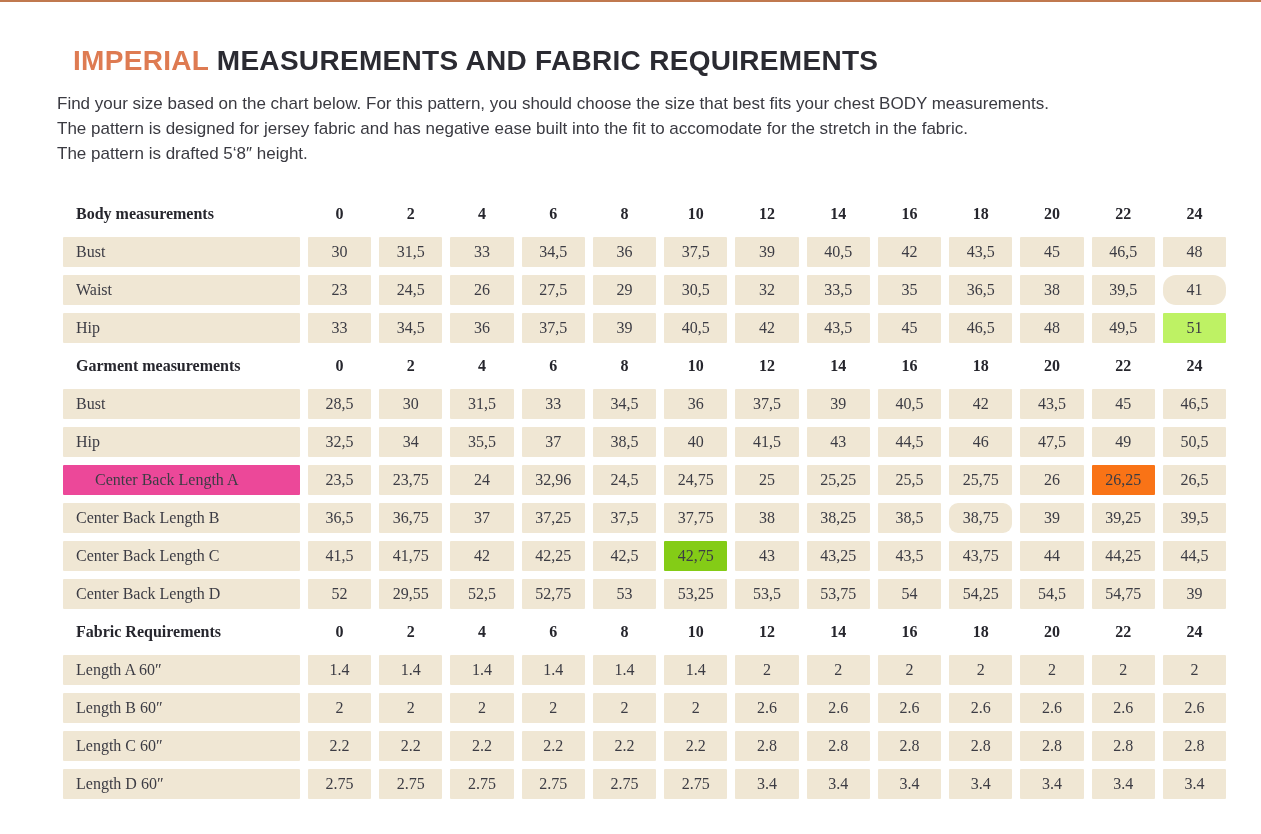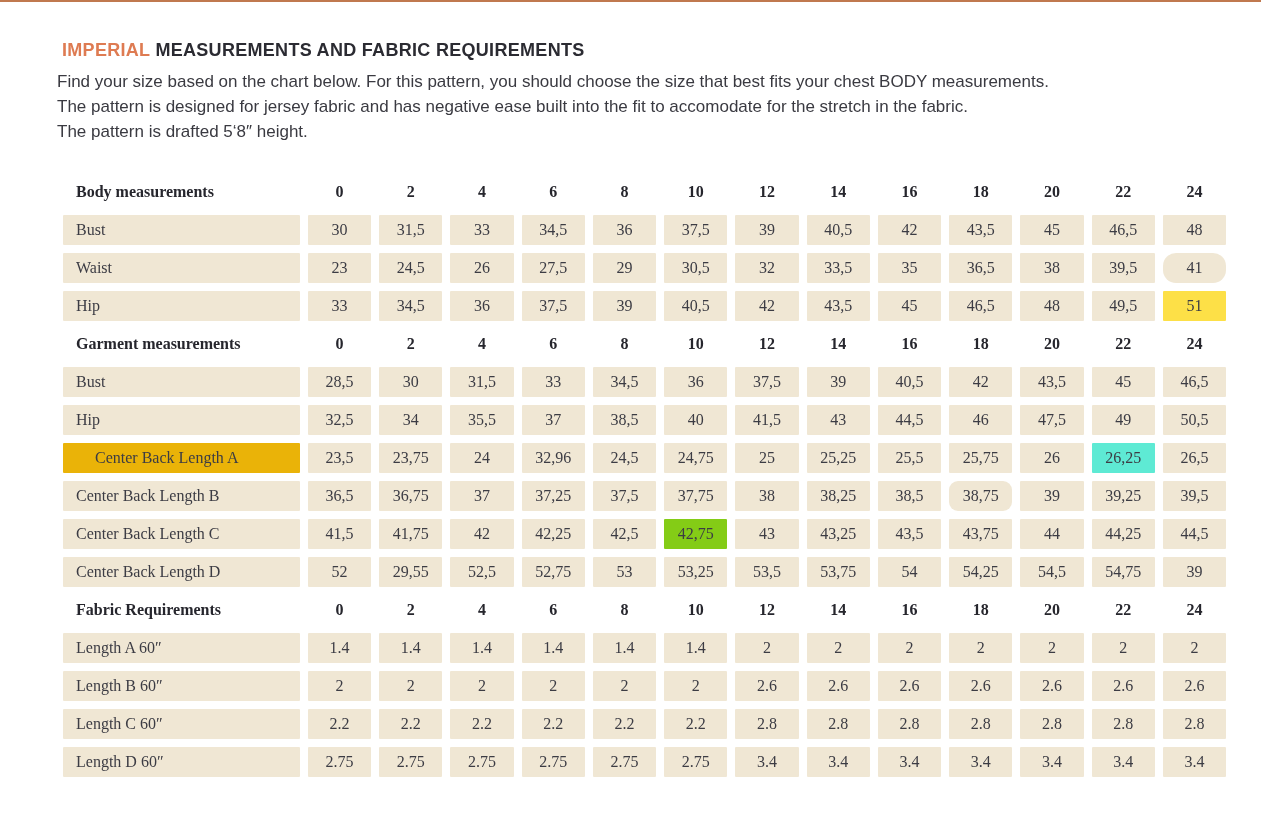"IMPERIAL MEASUREMENTS AND FABRIC" h1.page-title { font-size: 18px -> 28px; margin: 5px -> 16px }
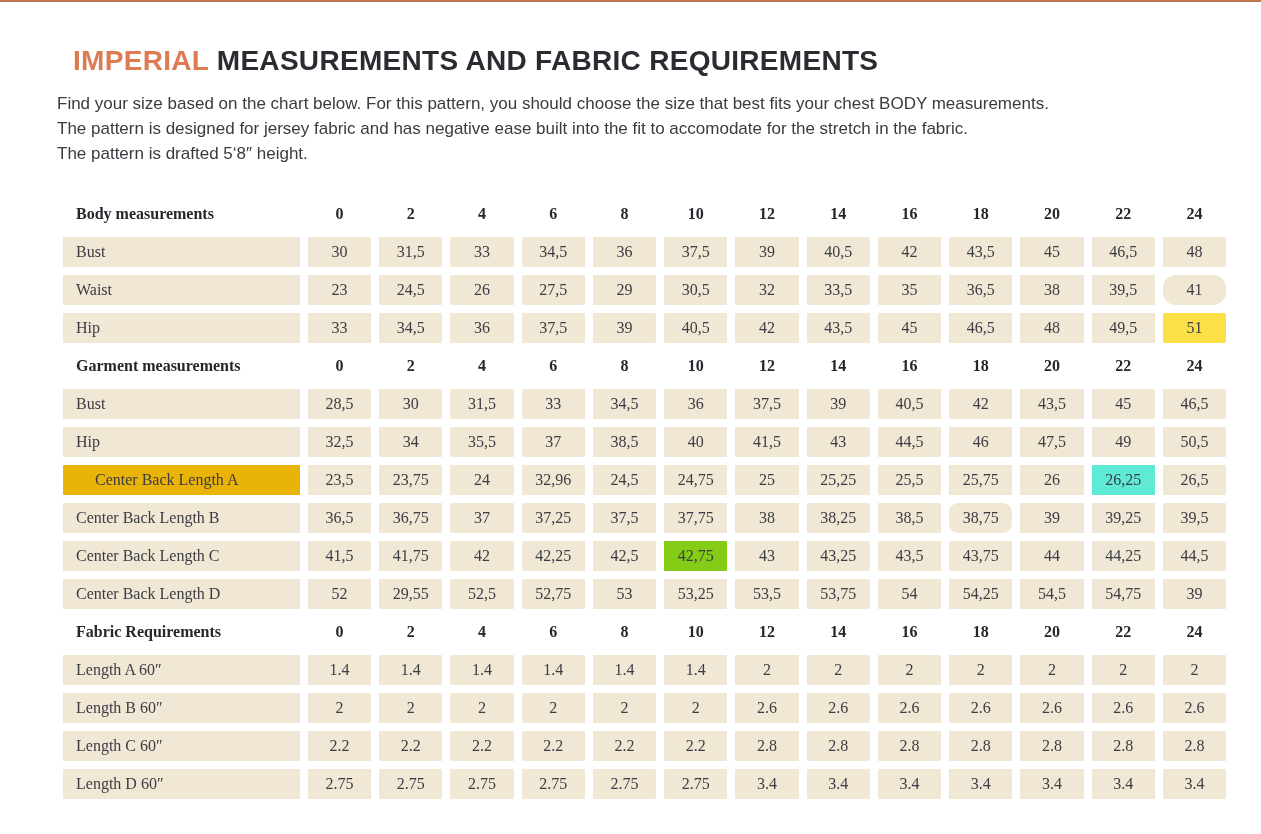"51" div.cell { background: #fde047 -> #bef264 }
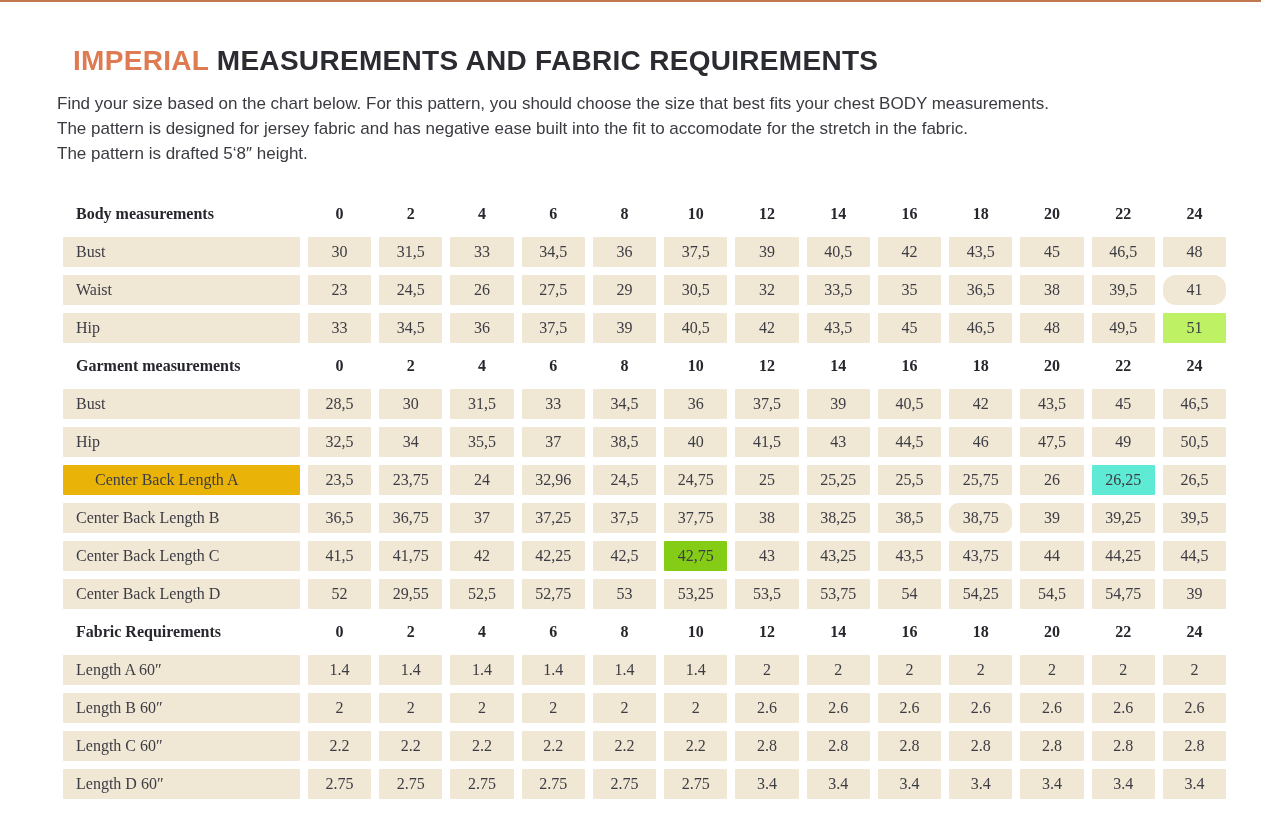"Center Back Length A" div.cell { background: #eab308 -> #ec4899 }
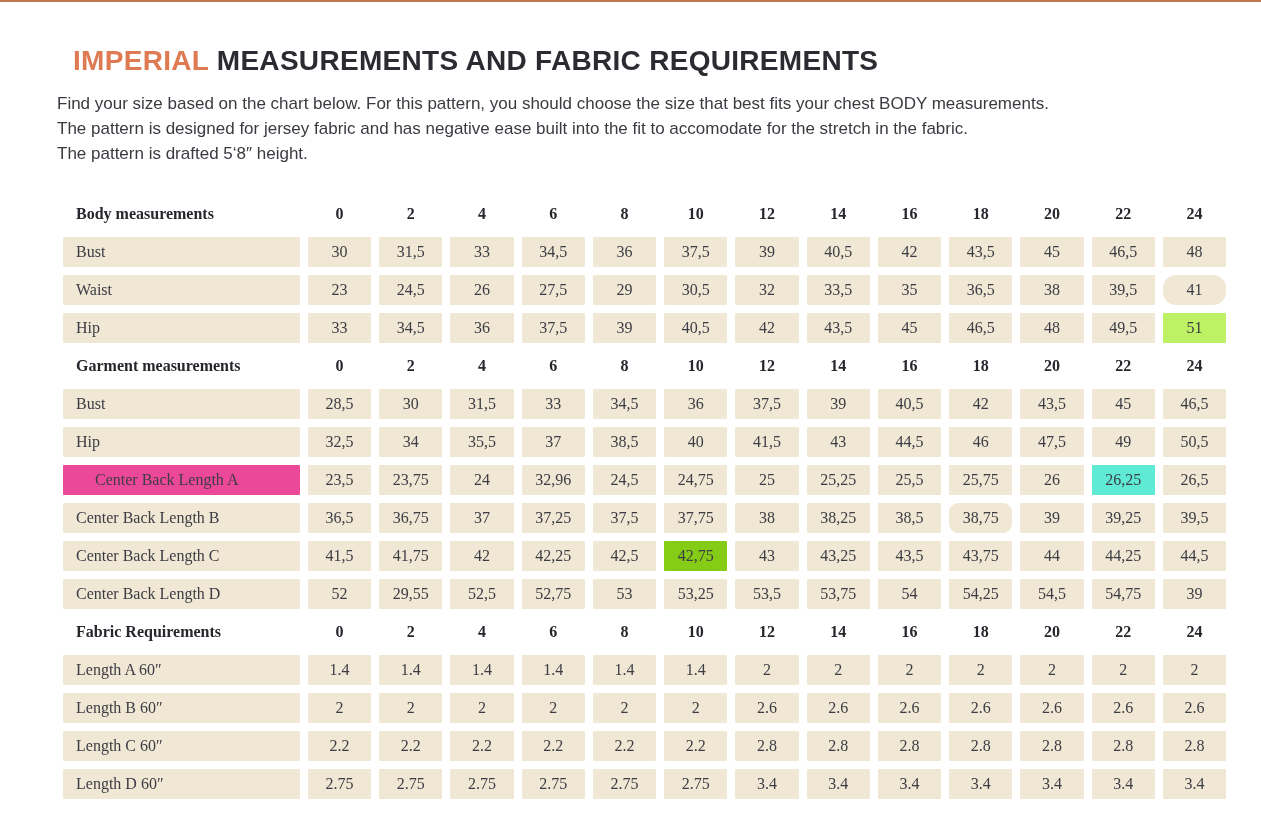"26,25" div.cell { background: #5eead4 -> #f97316 }
